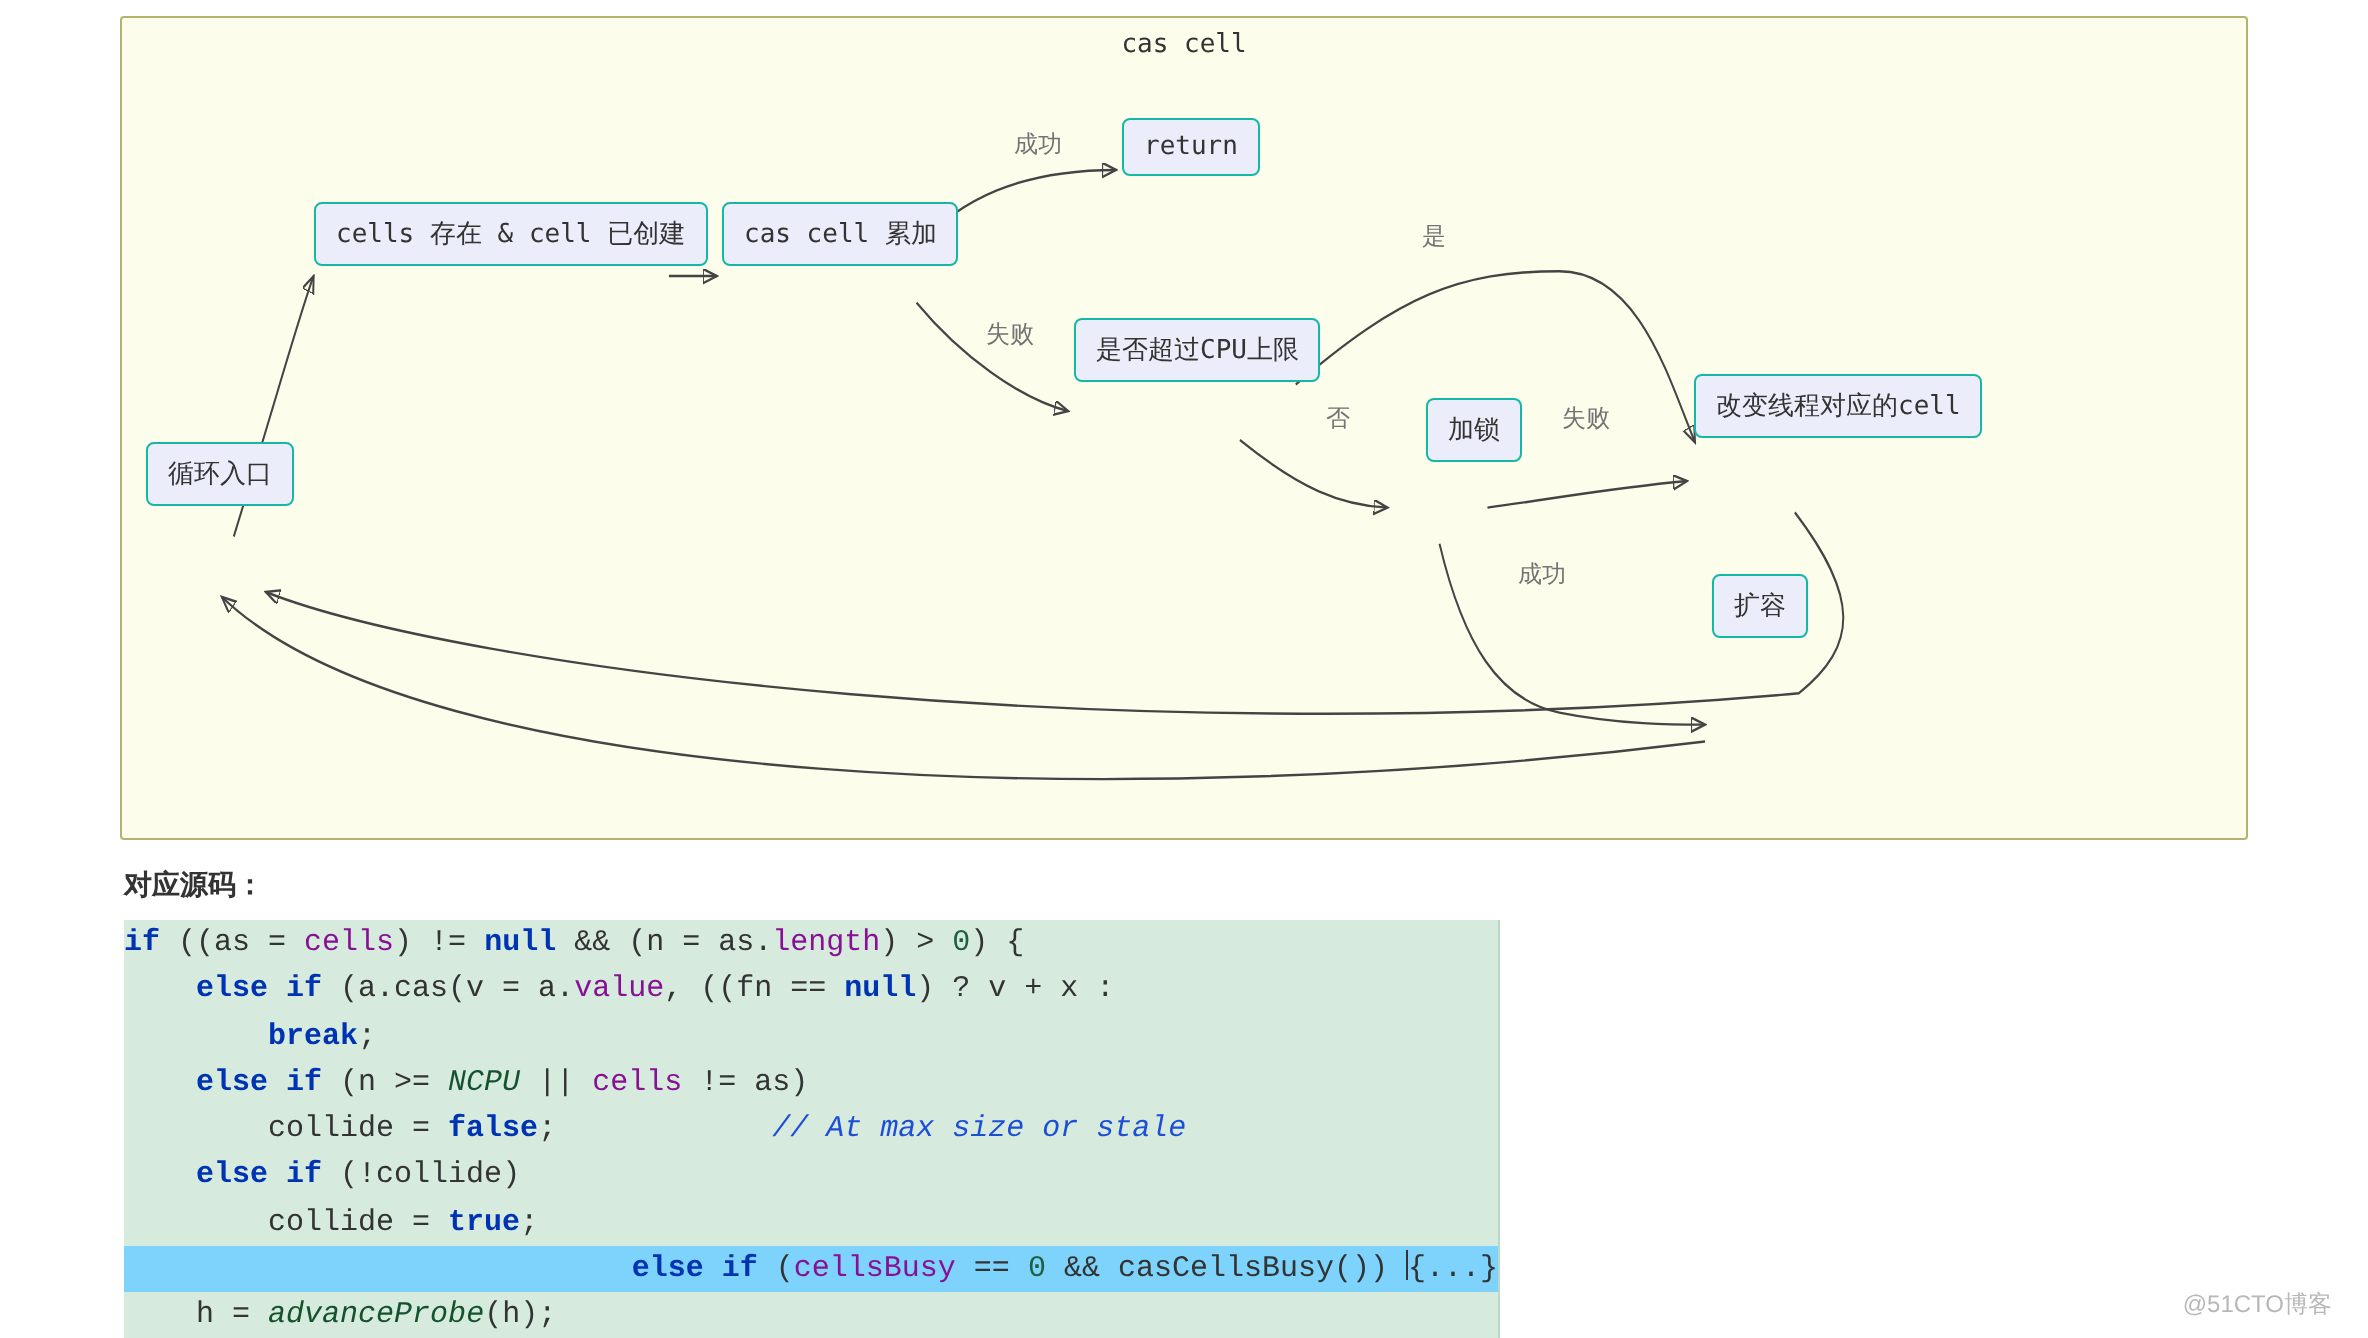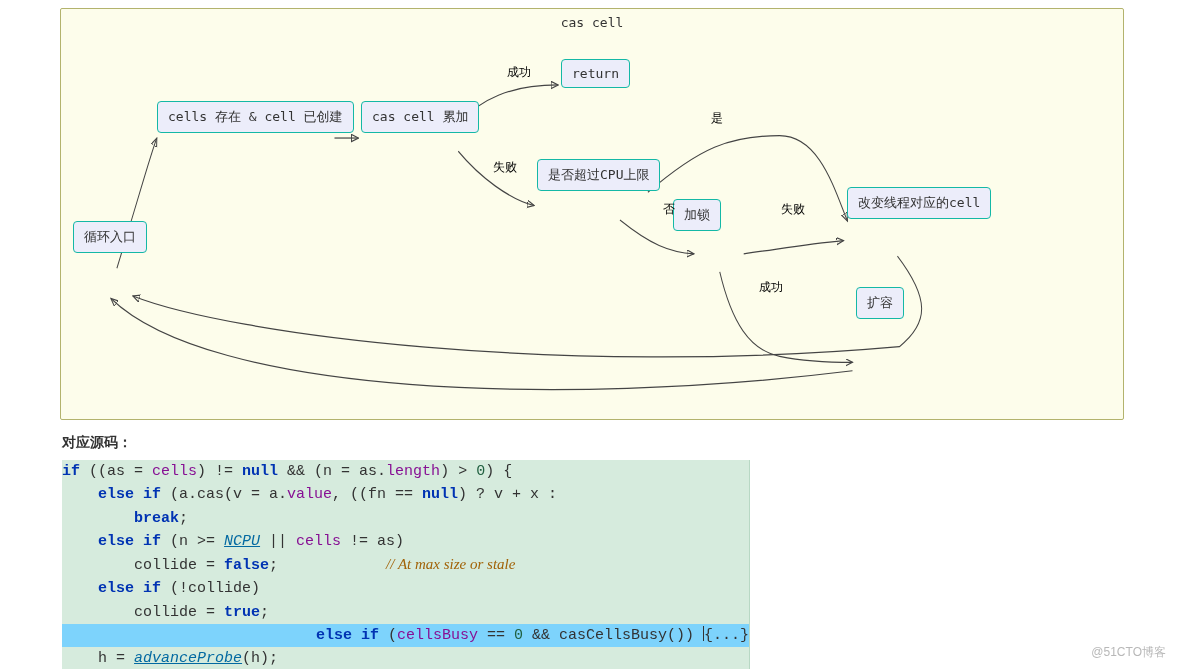"成功" .edge-label { color: #000000 -> #737373 }
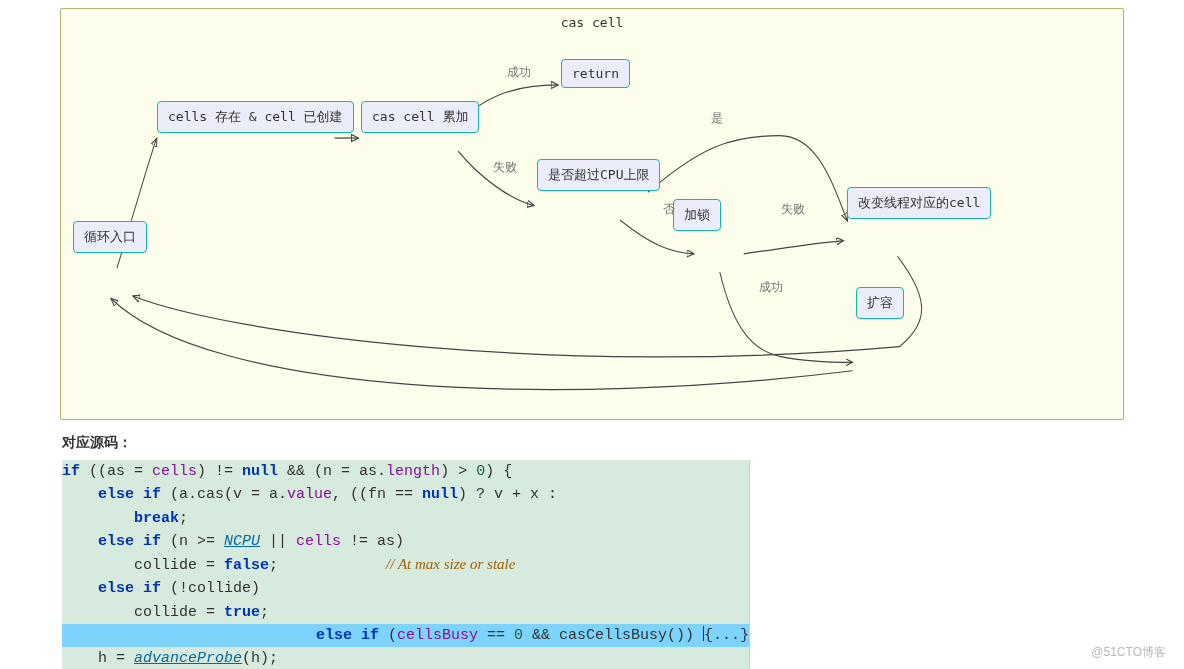"加锁" div.node { left: 612px -> 652px }
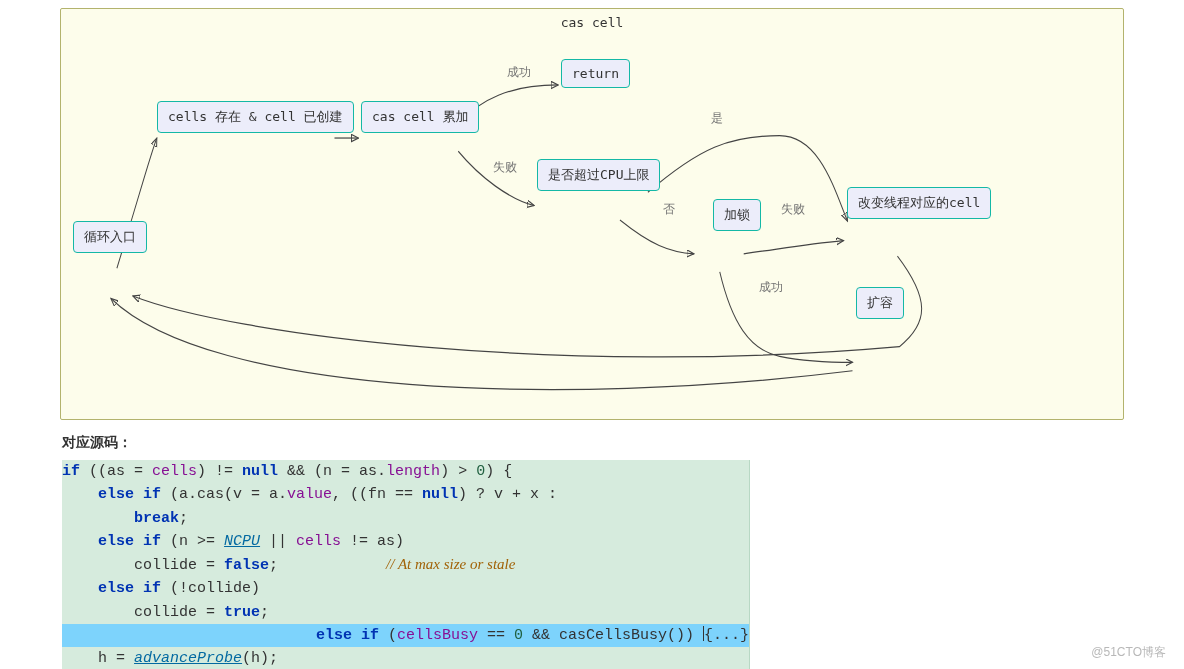"NCPU" .fn { color: #0369a1 -> #14532d; text-decoration: underline -> none }
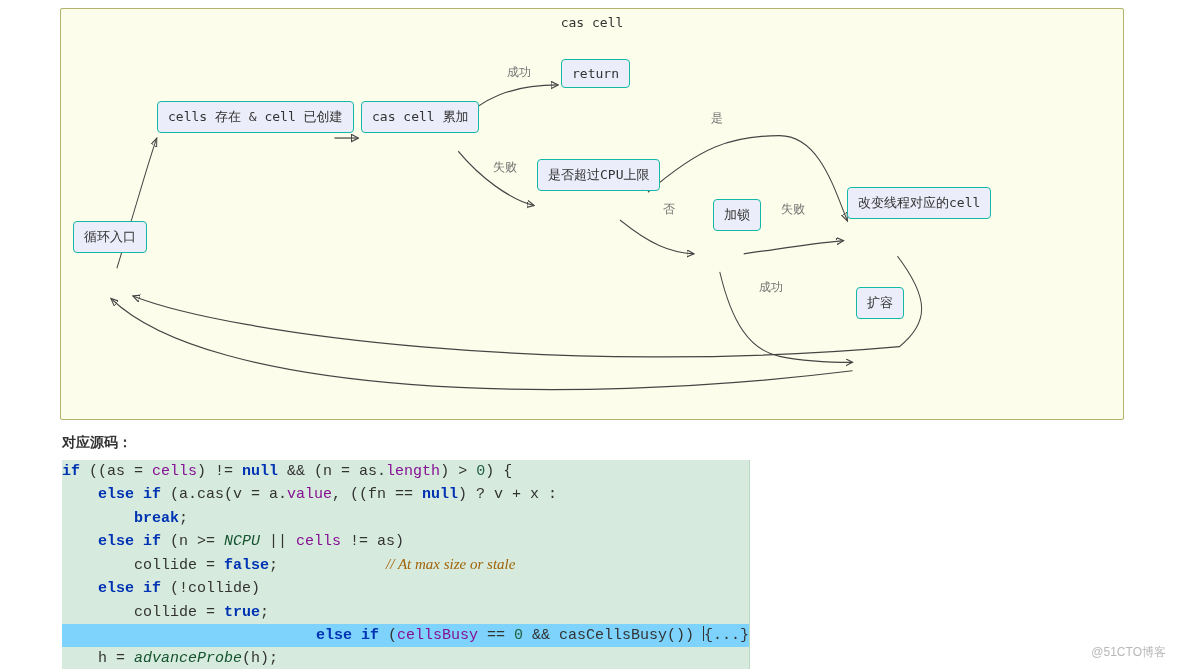"// At max size or" .cmt { color: #a16207 -> #1d4ed8; font-family: Liberation Serif, serif -> none }
